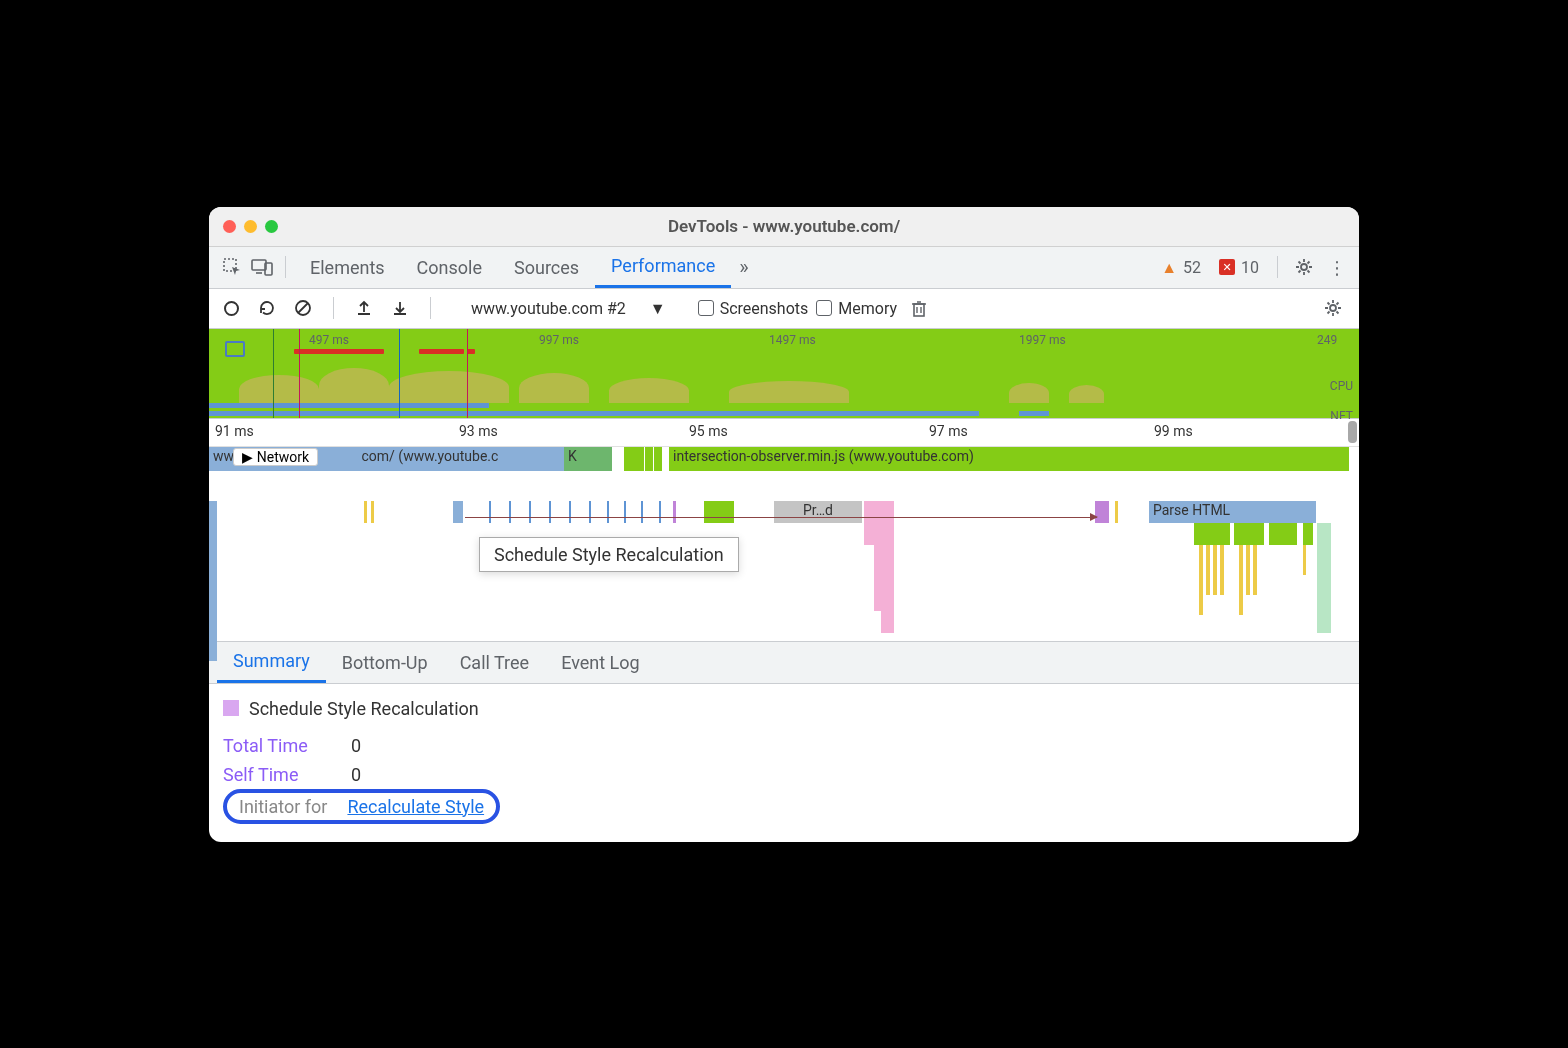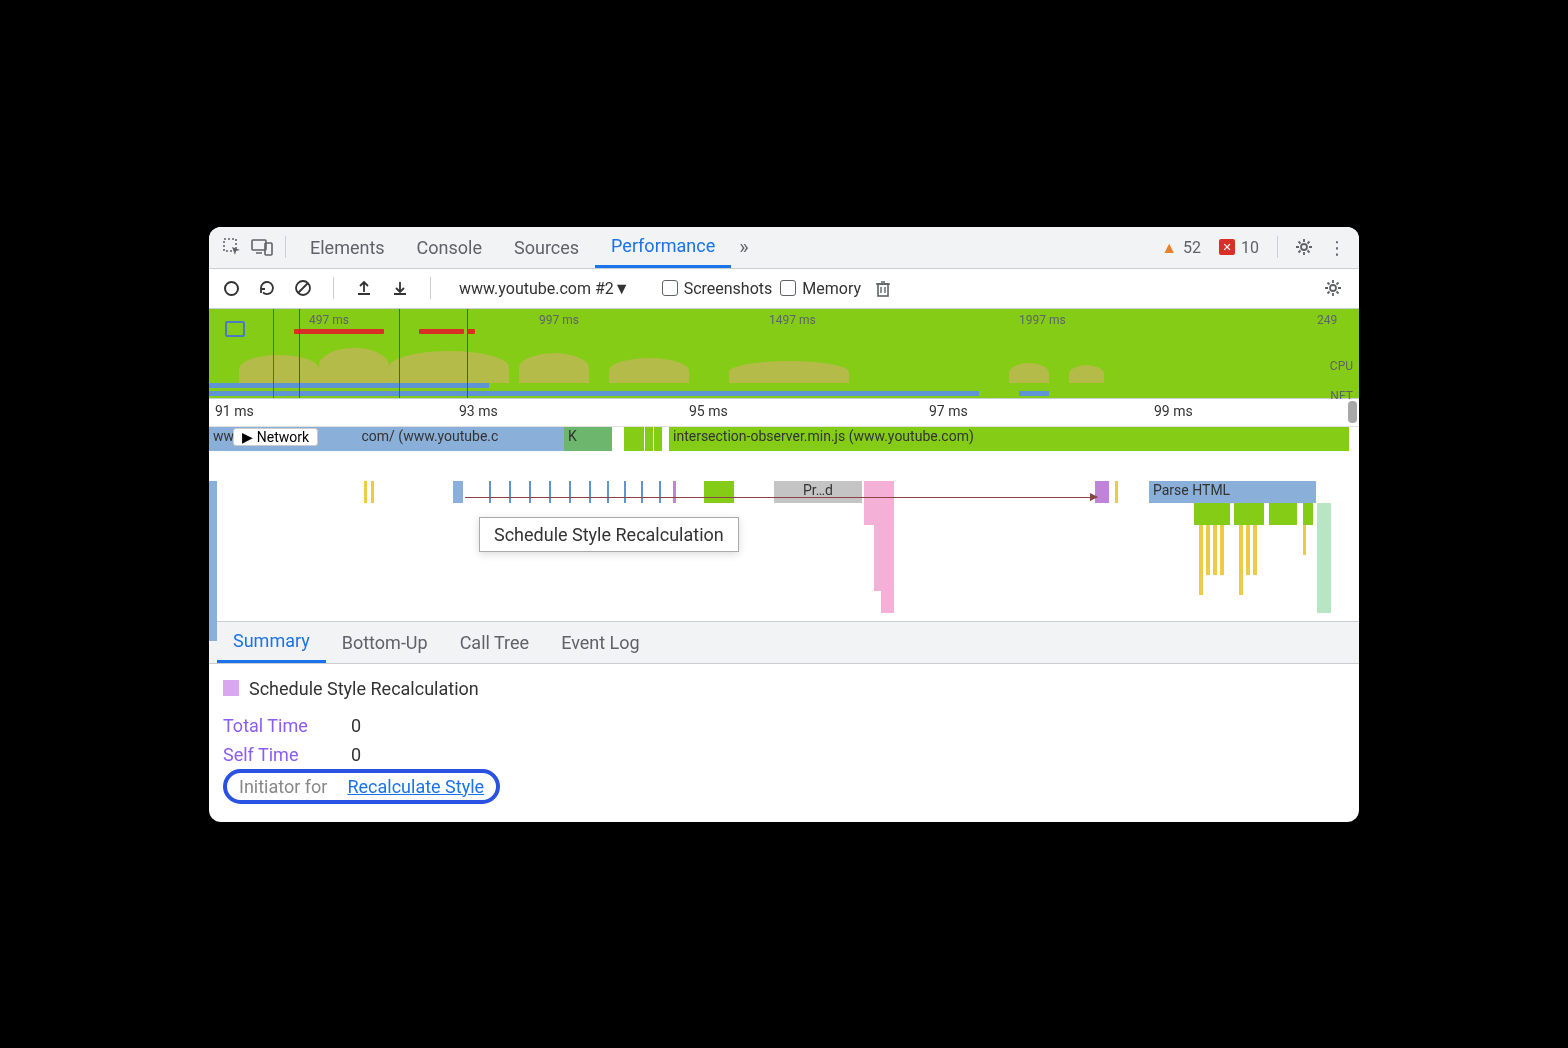"DevTools - www.youtube.com/" div.titlebar { html: none -> <div> <div> <div></div> <div></div> <div></div> </div> <div>DevTools - www.youtube.com/</div> </div> }
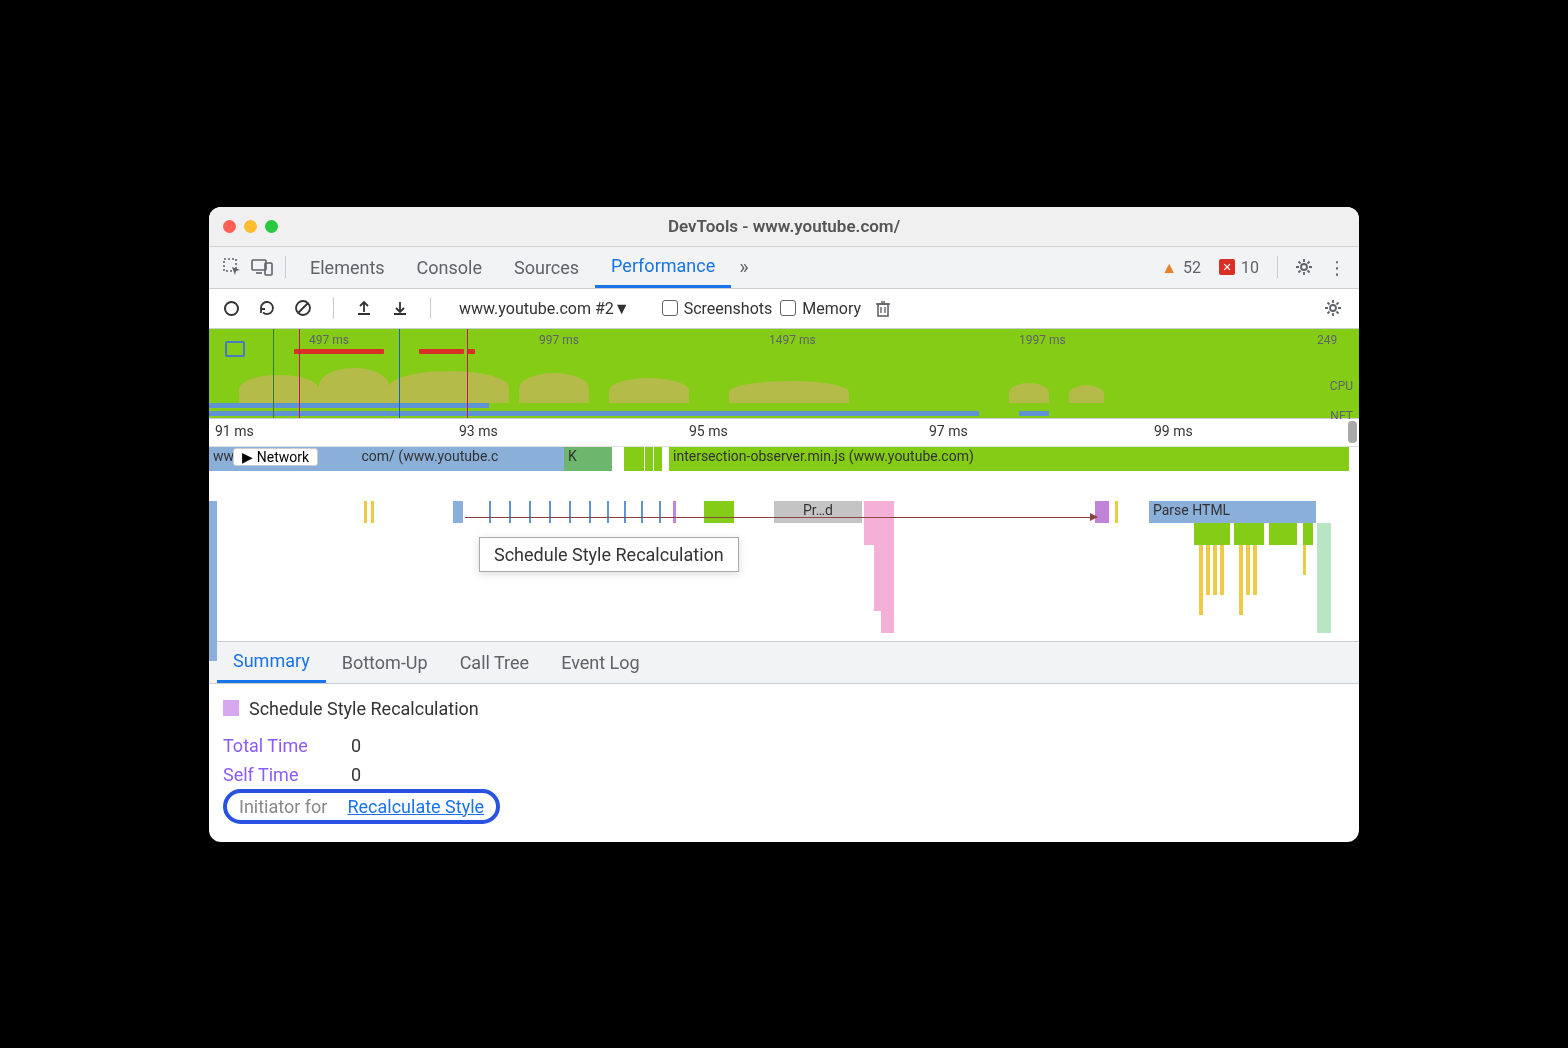"www.youtube.com #2" .dropdown-sel { gap: none -> 24px; margin-left: 12px -> 24px }
